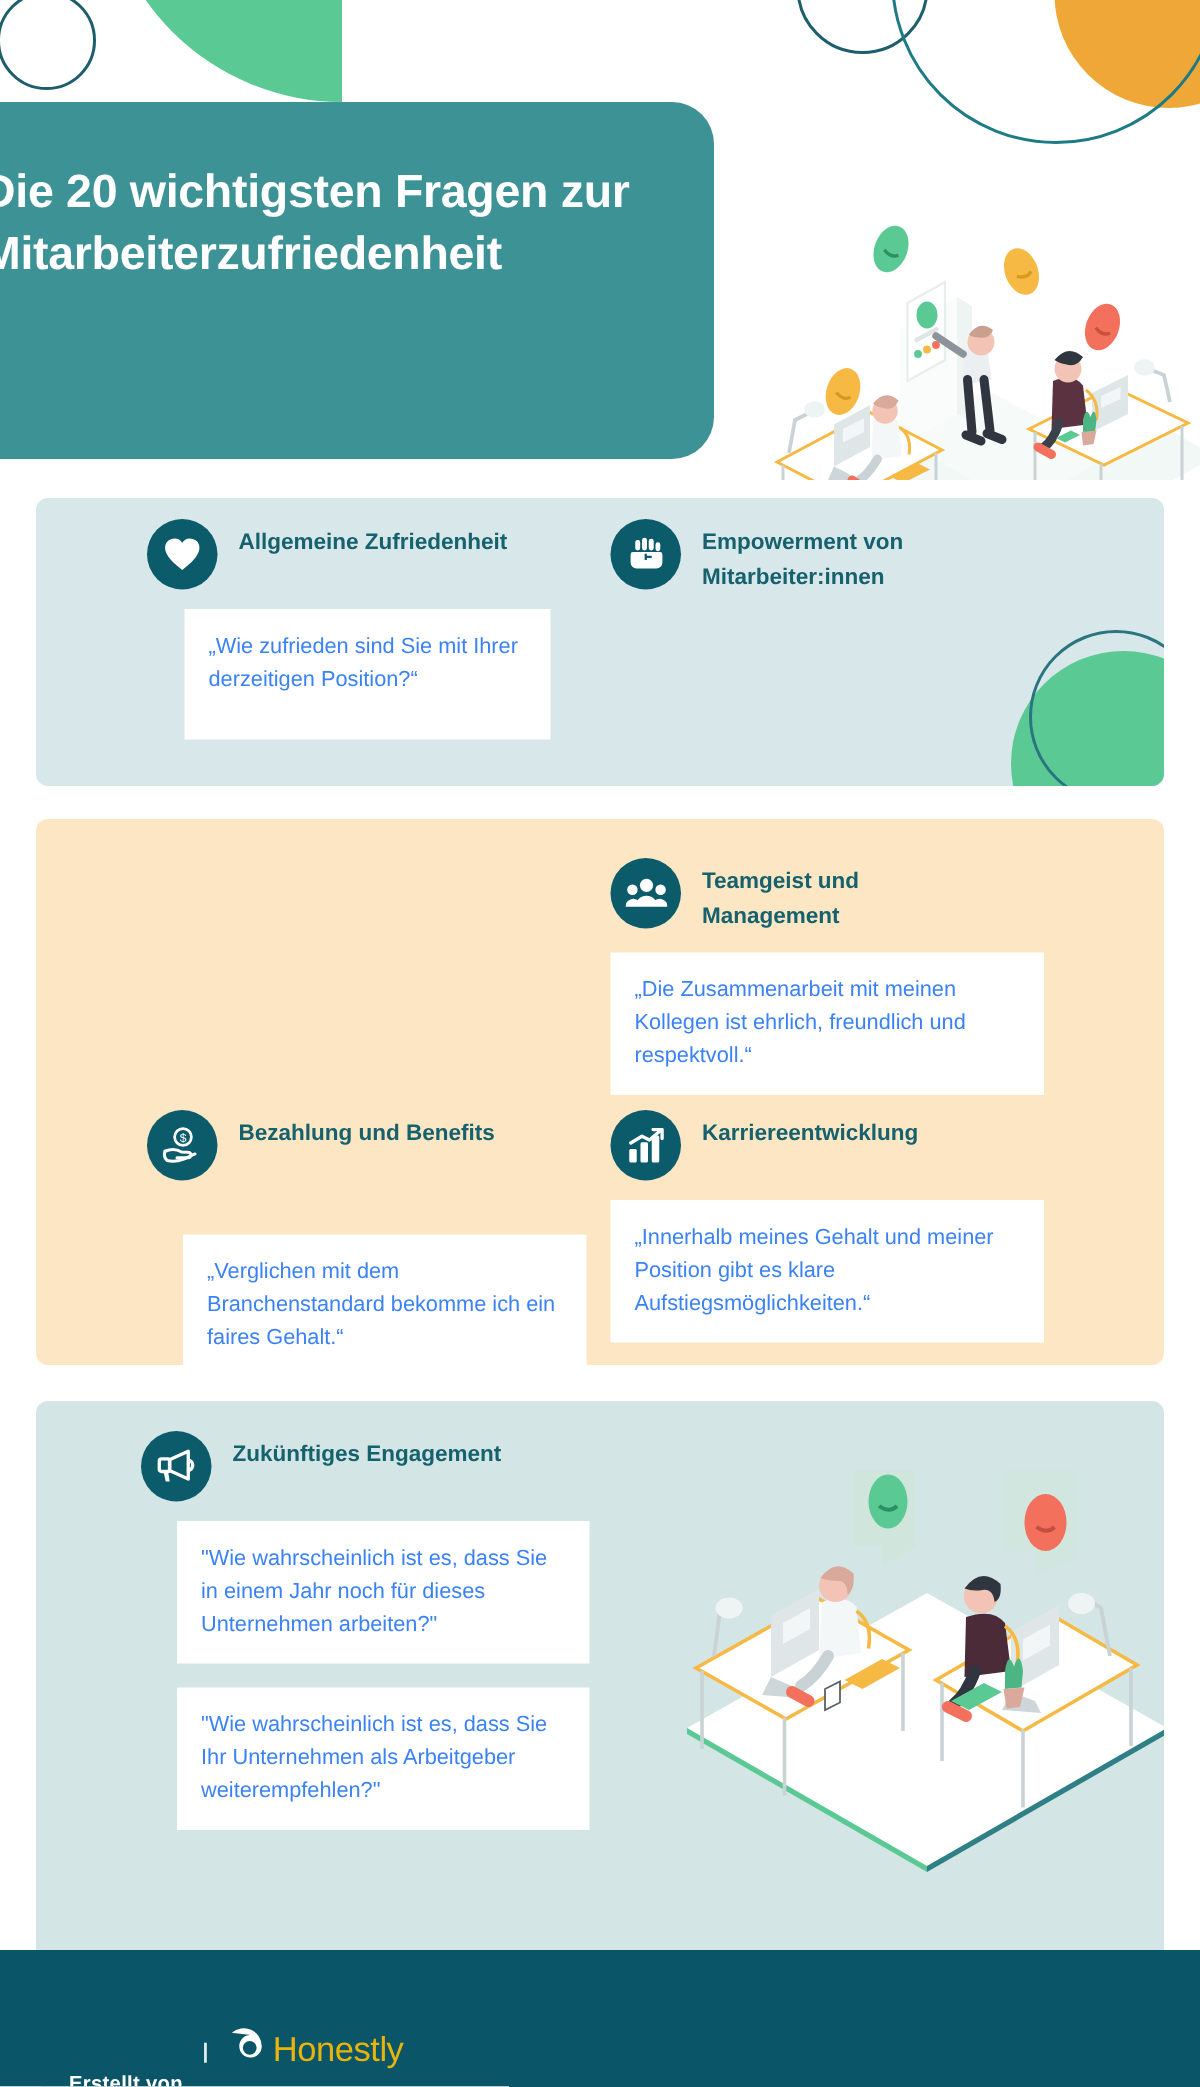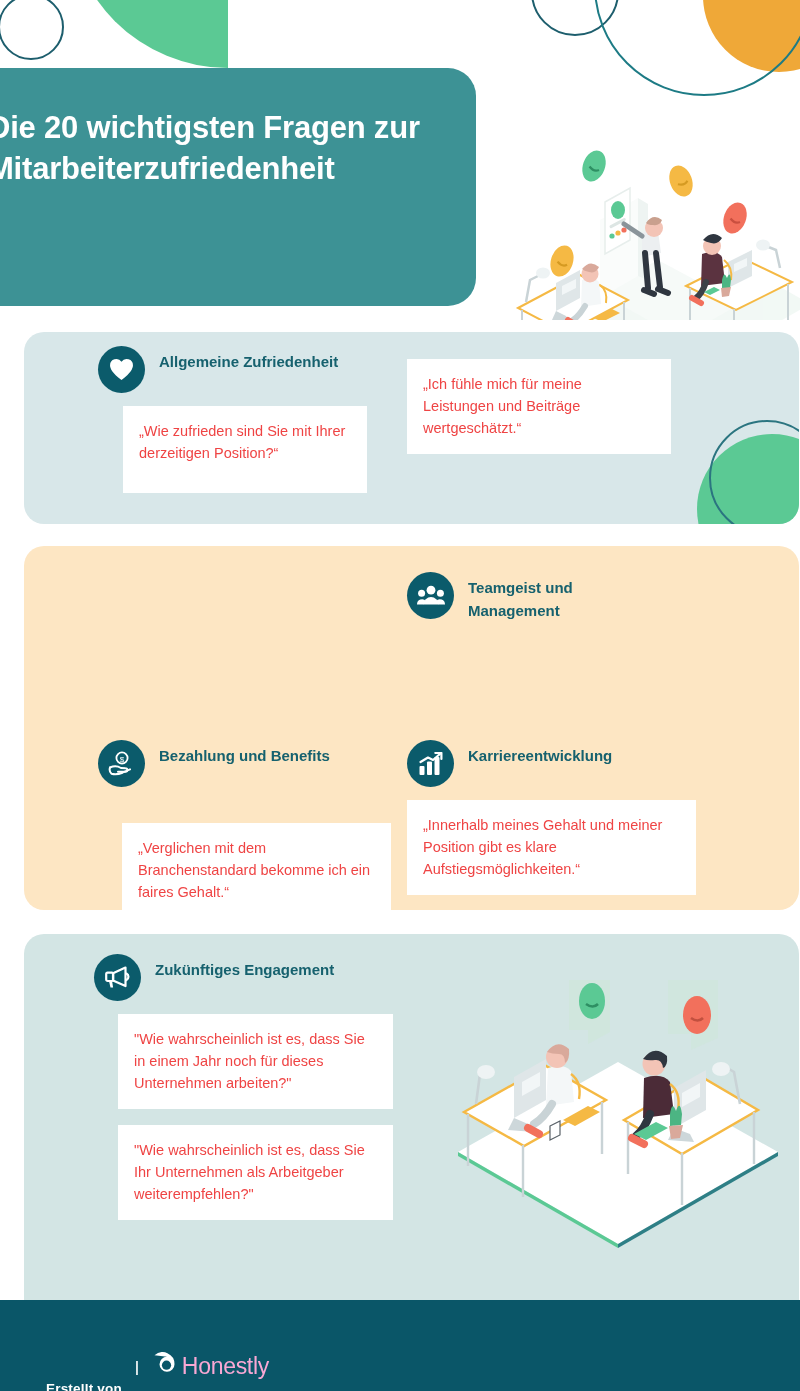"Allgemeine Zufriedenheit" .section { border-radius: 20px -> 8px; padding-left: 23px -> none }
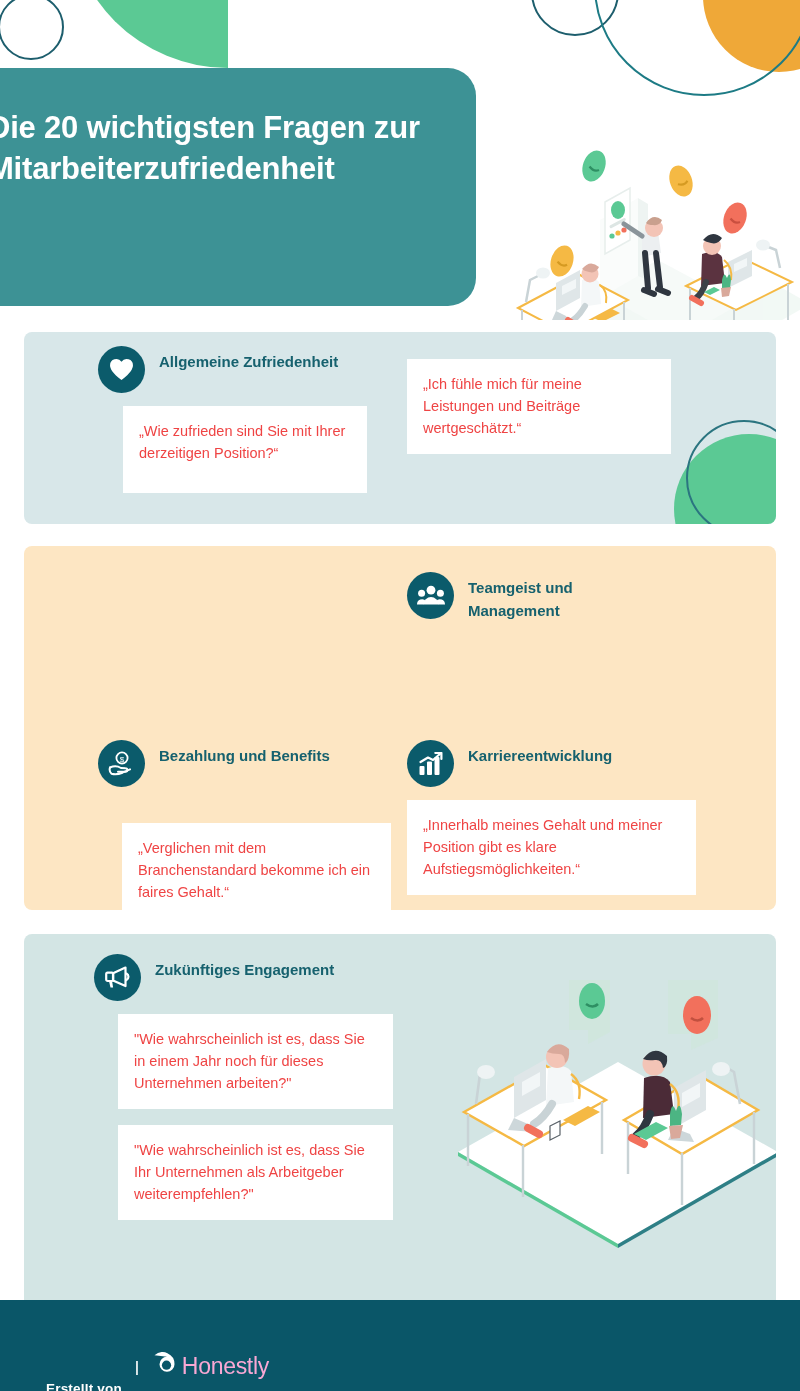"Empowerment von Mitarbeiter:innen" div.item-head { html: none -> <div> <div> <svg> <rect></rect> <rect></rect> <rect></rect> <rect></rect> <path></path> <path></path> </svg> </div> <div>Empowerment von Mitarbeiter:innen</div> </div> }
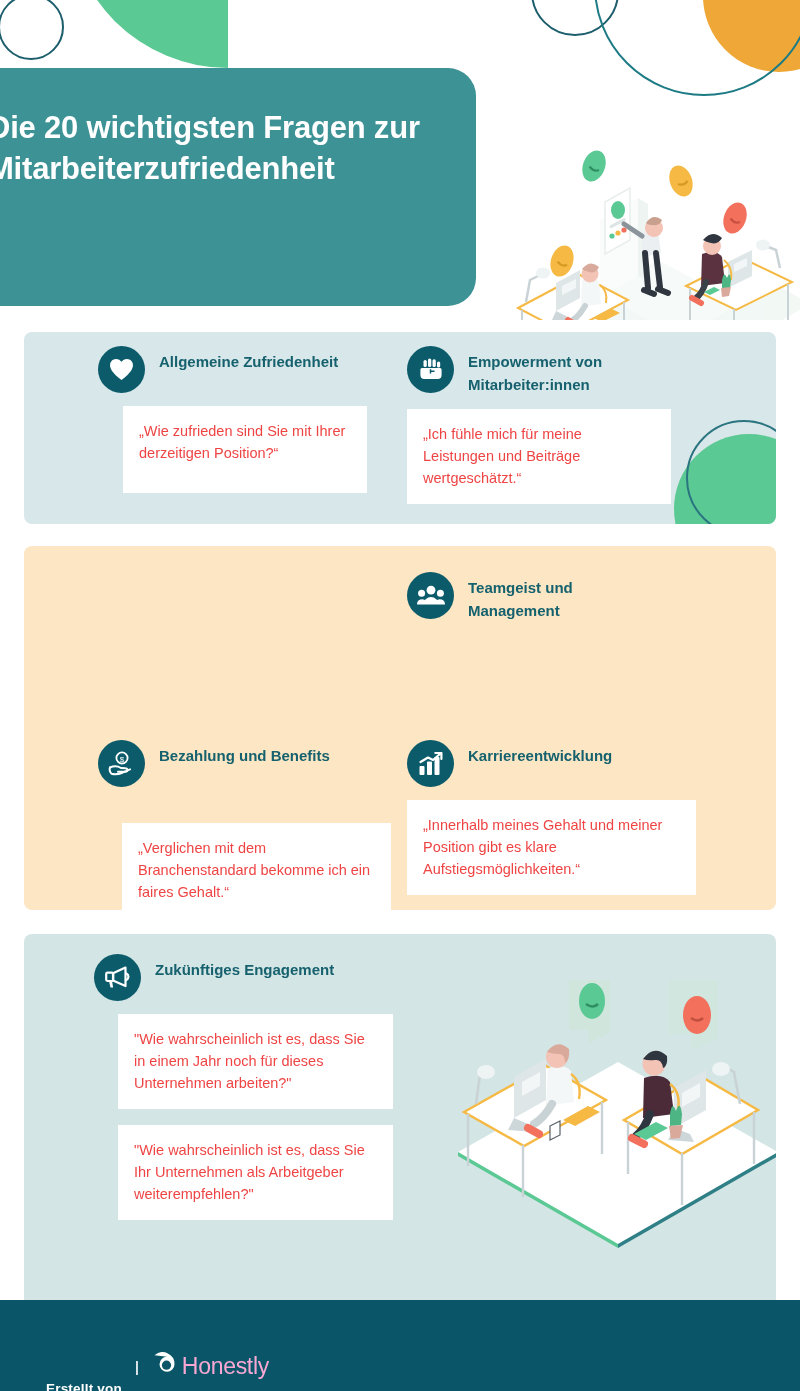"„Wie zufrieden sind Sie mit" .quote-box { color: #ef4444 -> #3b82f6 }
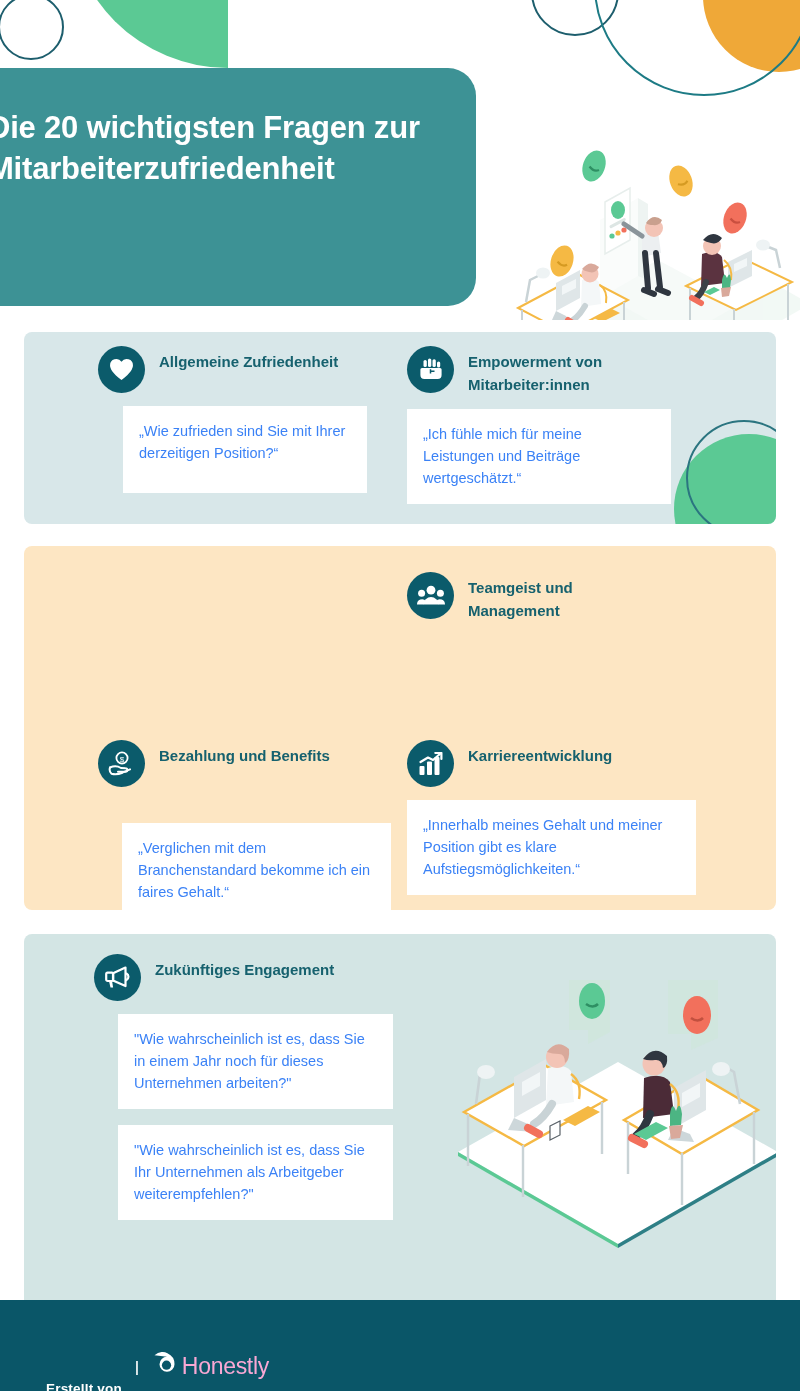"„Ich fühle mich für meine" div.quote-box { html: <div>„Ich fühle mich für meine Leistungen und Beiträge wertgeschätzt.“</div> -> none }
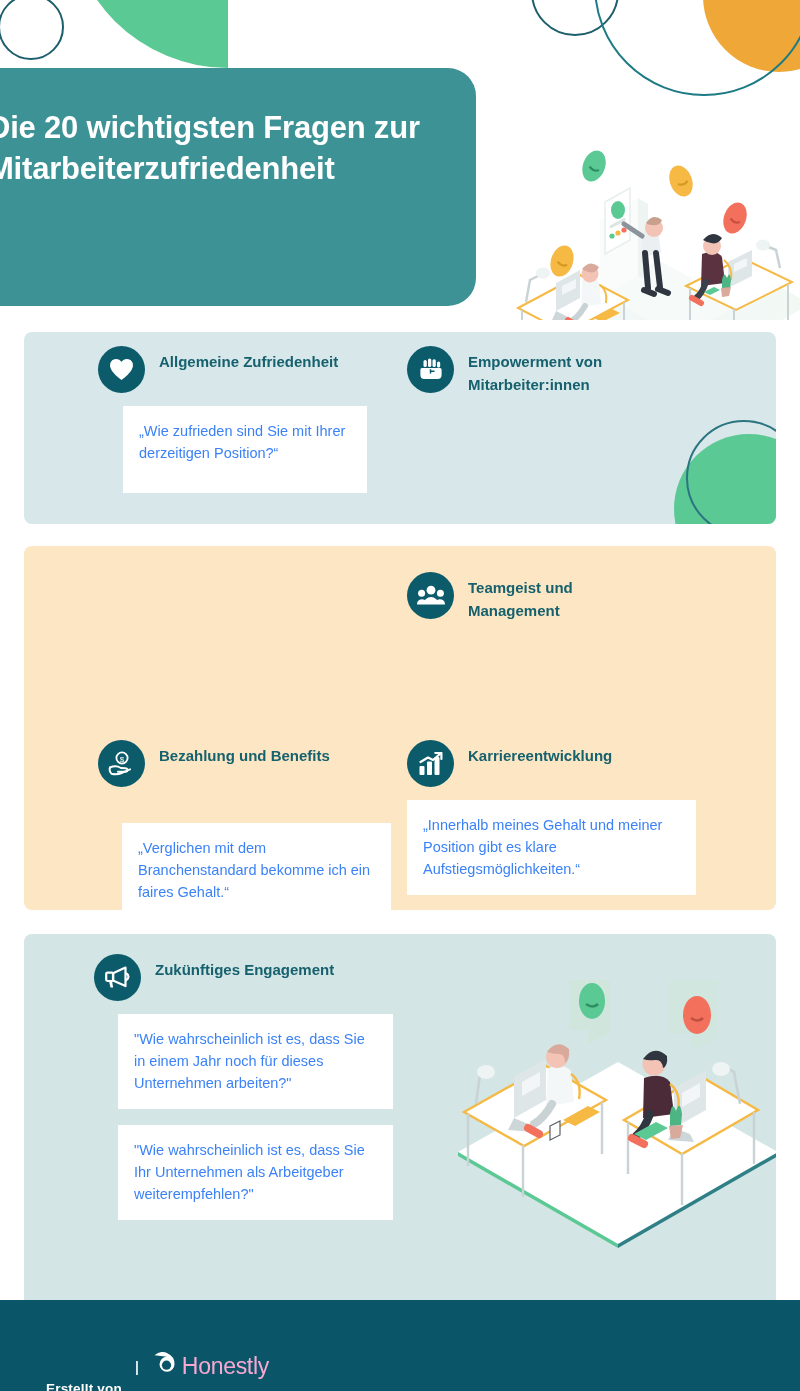"„Die Zusammenarbeit mit meinen Kollegen" div.quote-box { html: none -> <div>„Die Zusammenarbeit mit meinen Kollegen ist ehrlich, freundlich und respektvoll.“</div> }
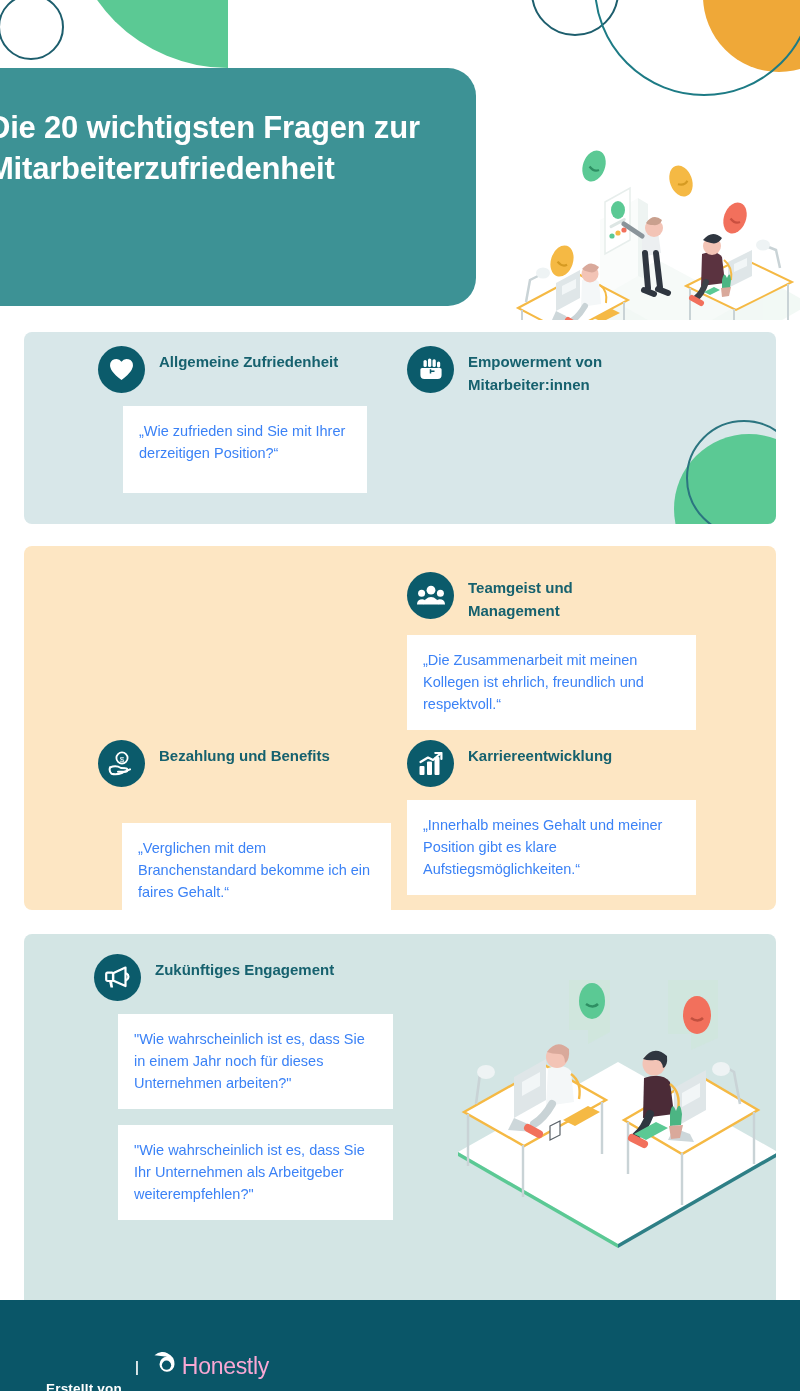"Honestly" #footer-logo-name { color: #f9a8d4 -> #eab308 }
